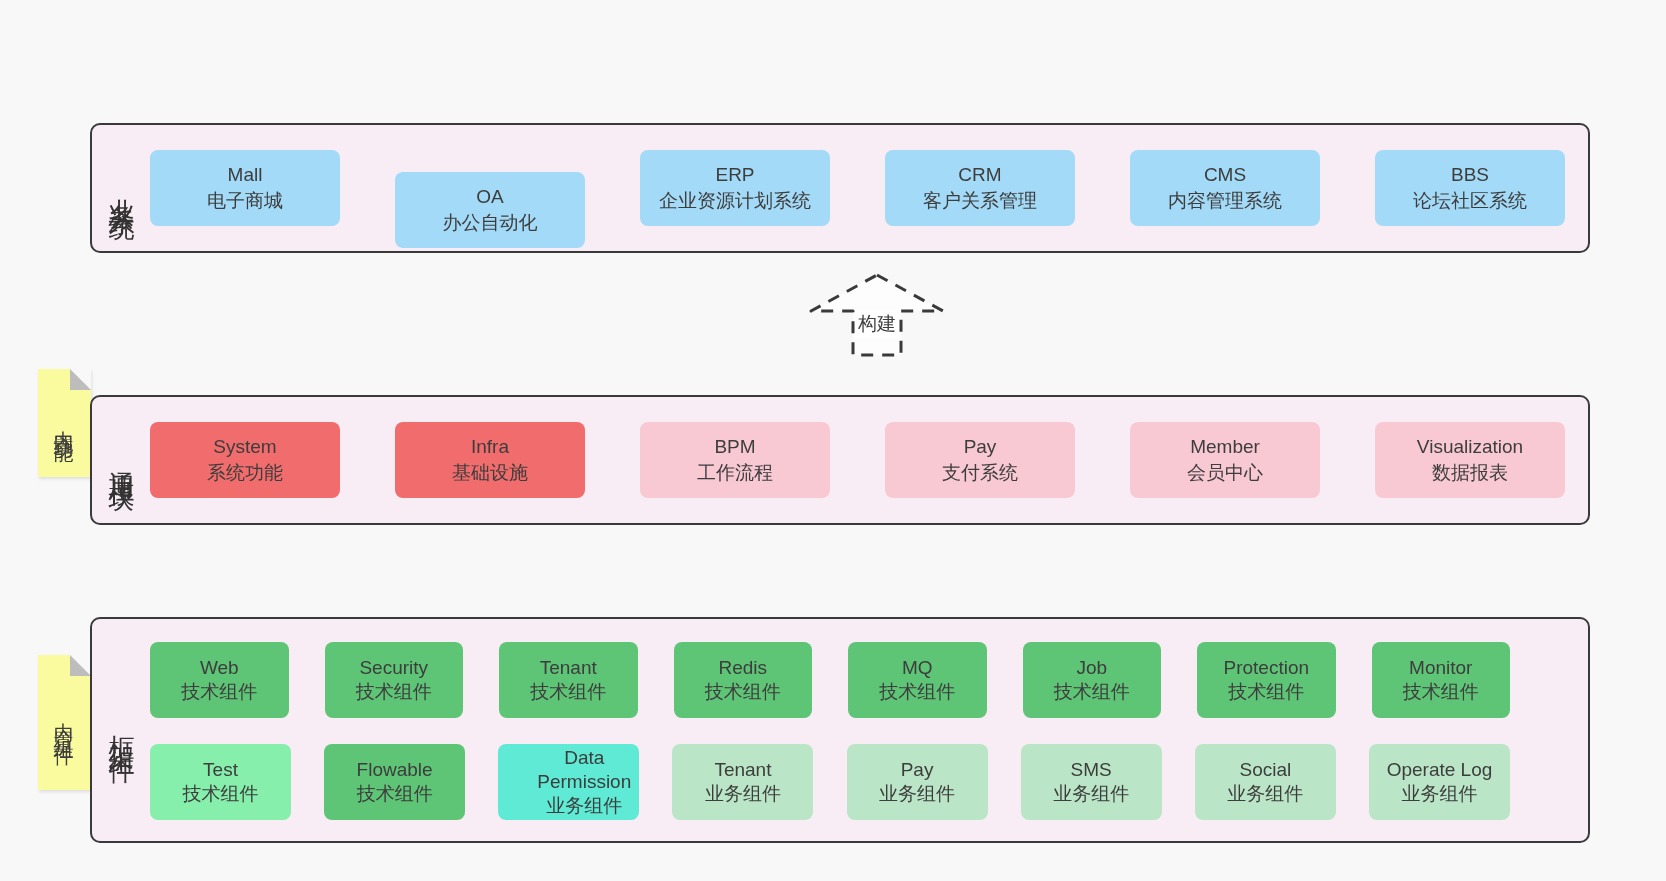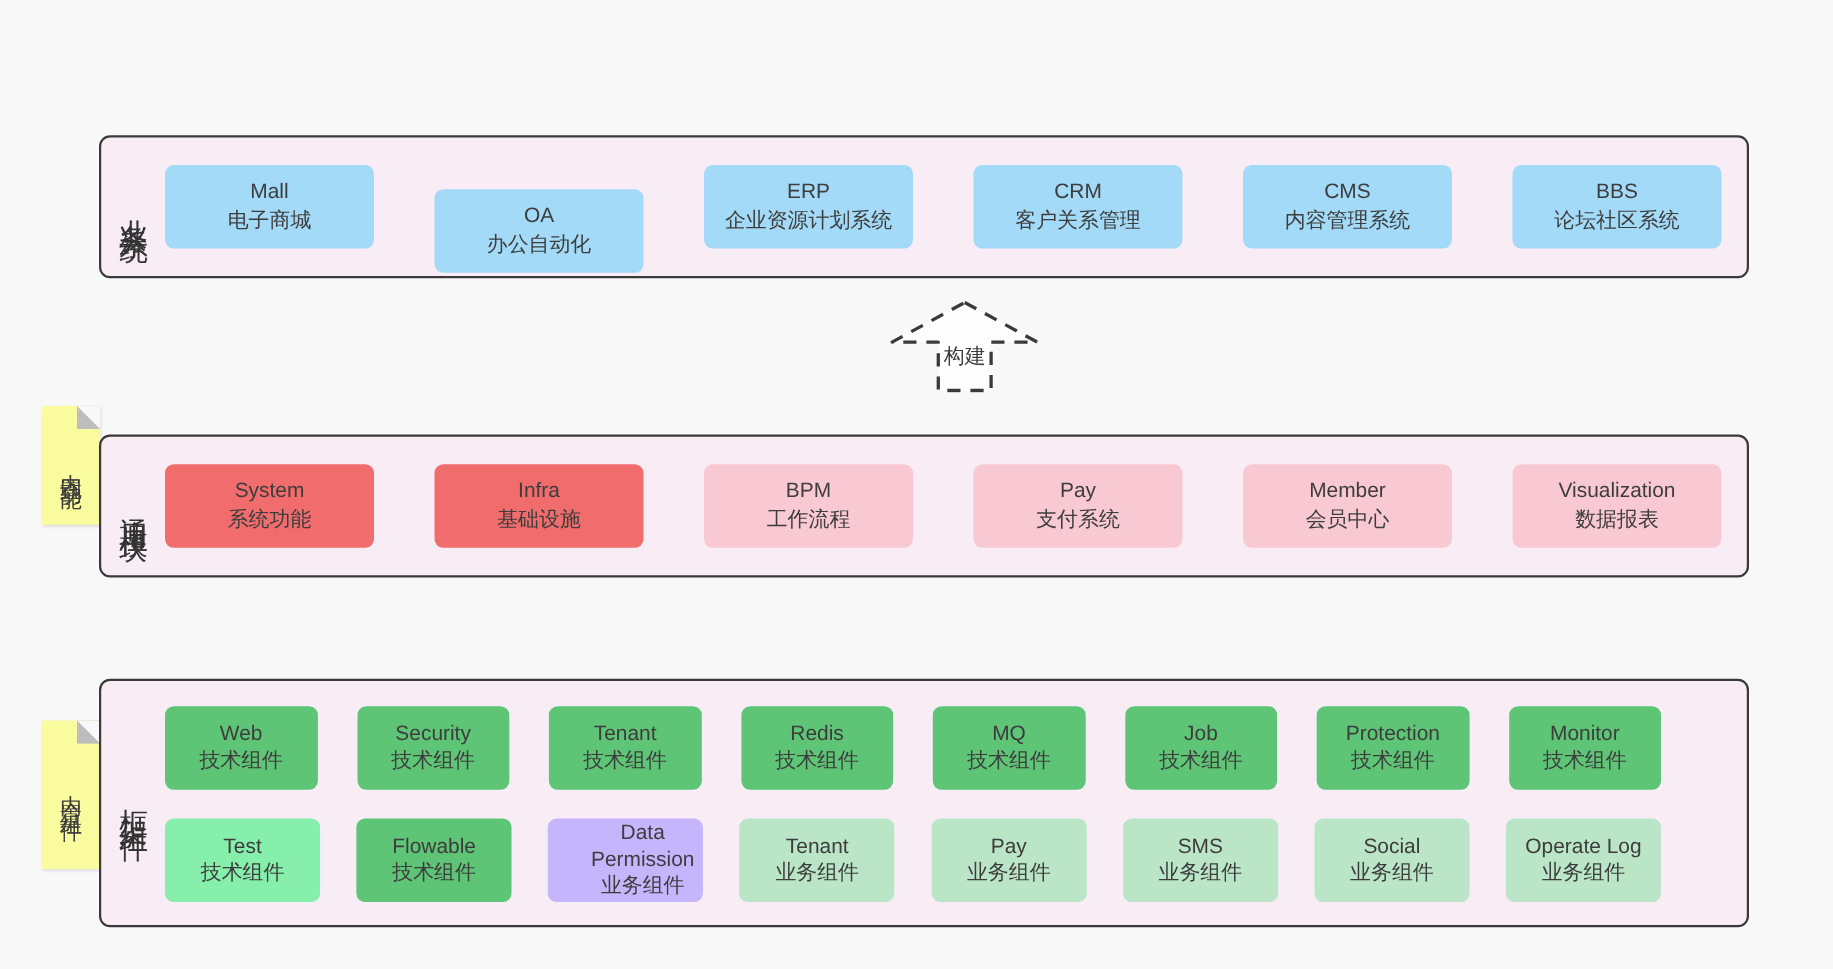"Data Permission" div.box { background: #c4b5fd -> #5eead4 }
